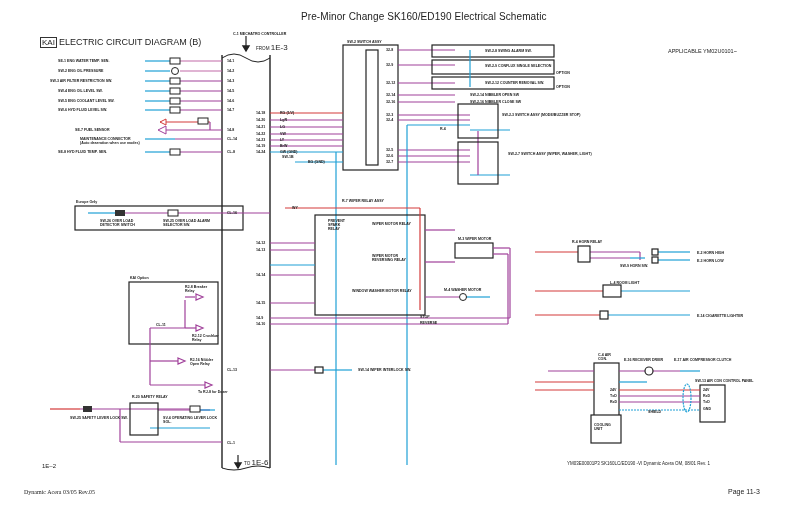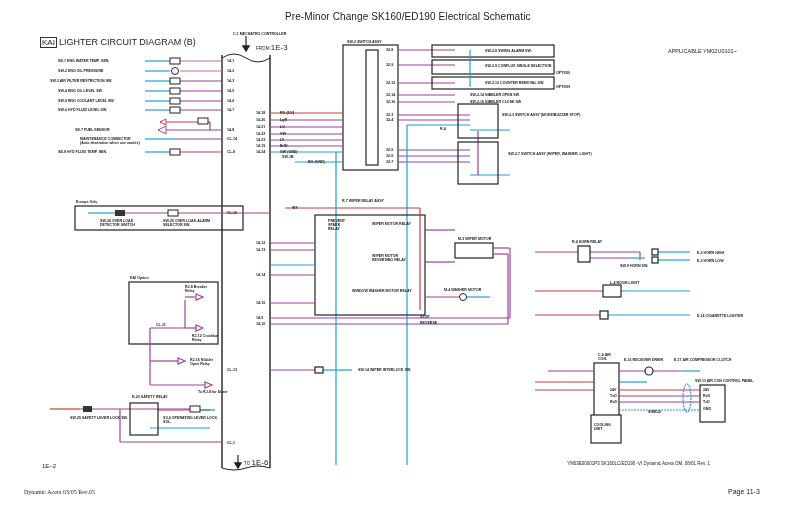"Pre-Minor Change SK160/ED190 Electrical" .title { left: 285px -> 301px }
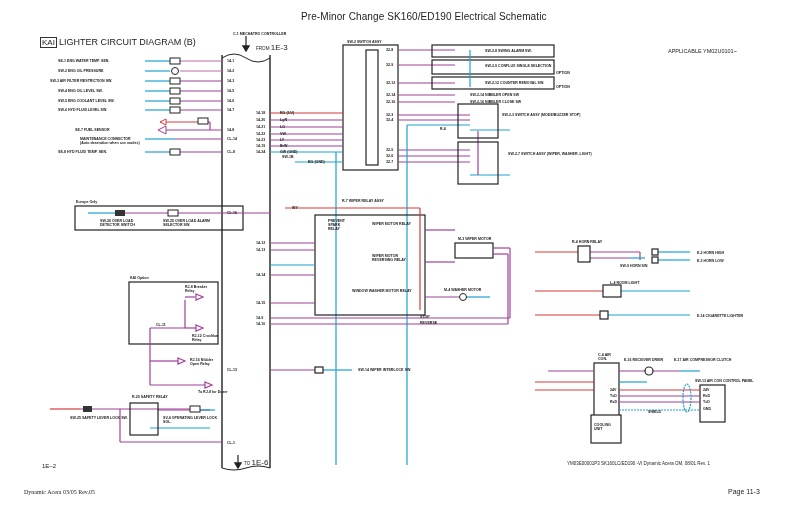"LIGHTER CIRCUIT DIAGRAM (B)" span { text: LIGHTER -> ELECTRIC }
